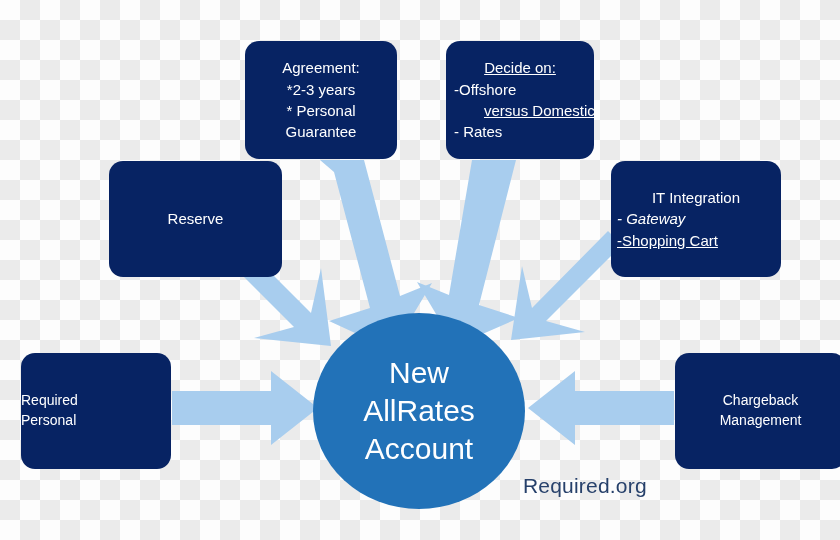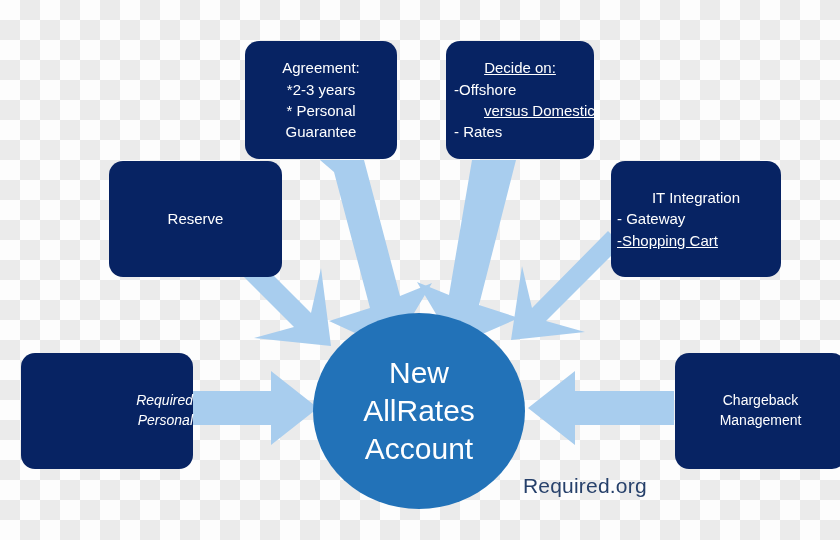"- Gateway" #node-it .line-1 { font-style: none -> italic }
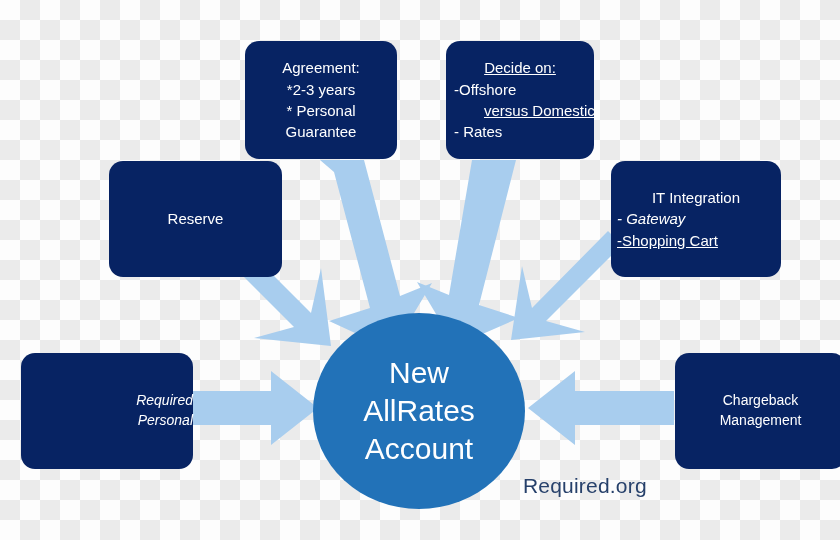"Required" #node-required { font-style: italic -> none; text-align: right -> left; width: 172px -> 150px }
